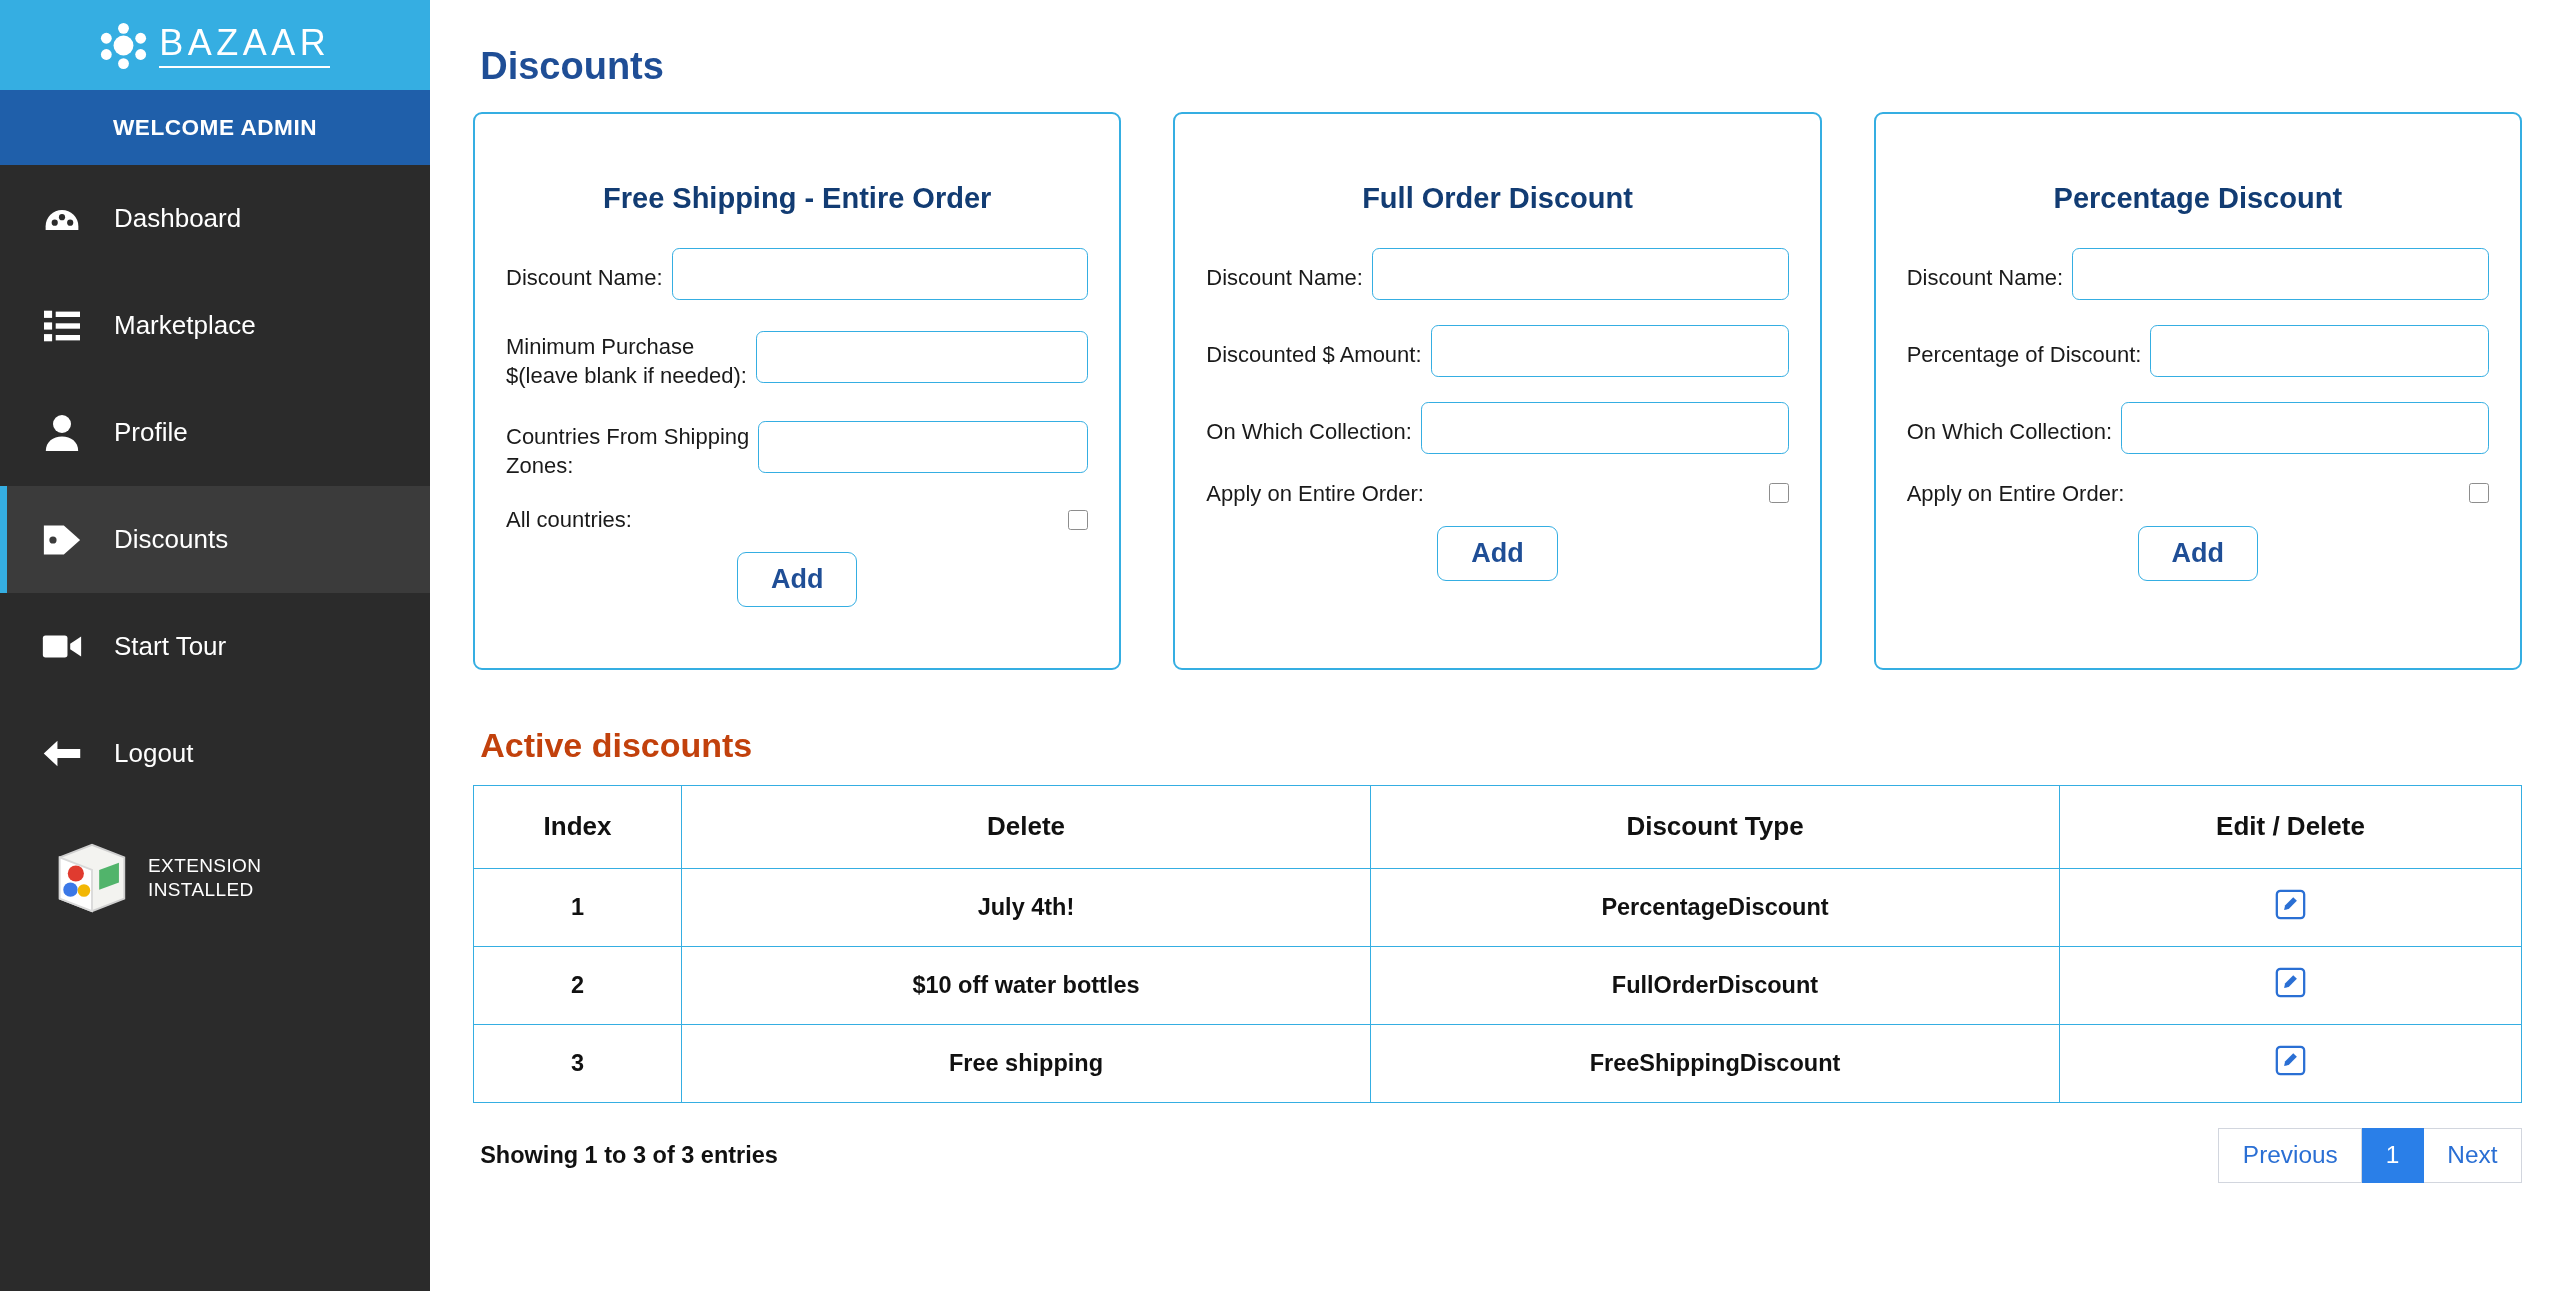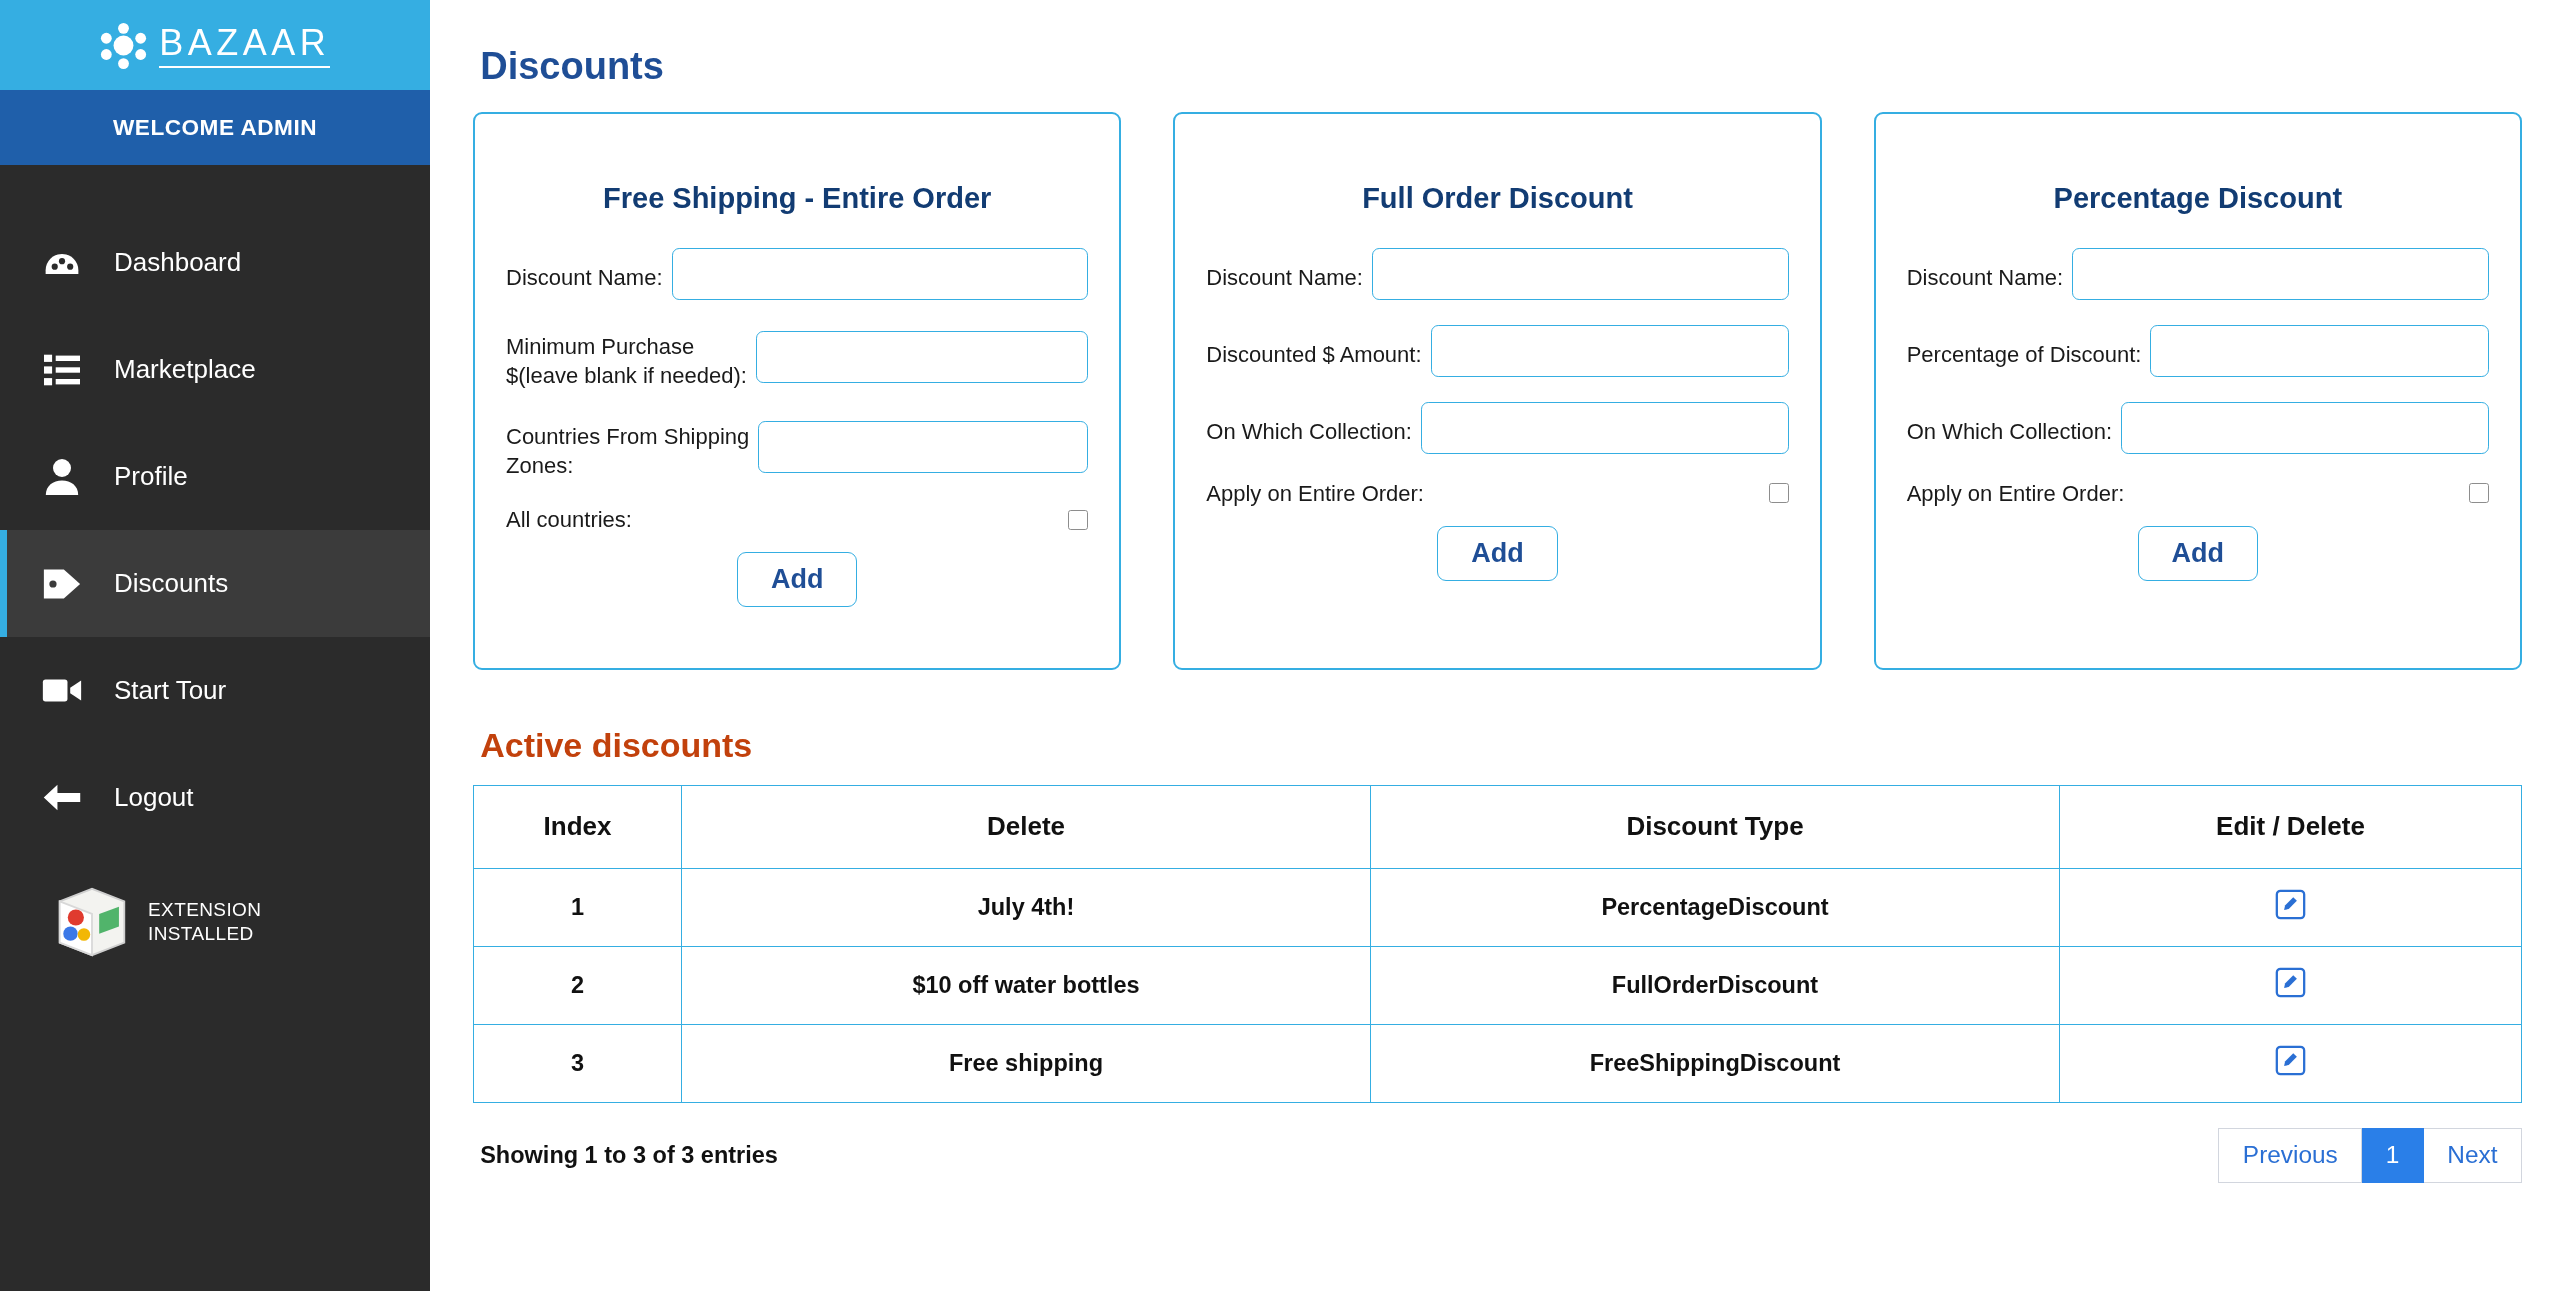"Dashboard" .nav { margin-top: 15px -> none; padding-top: 29px -> 0 }
